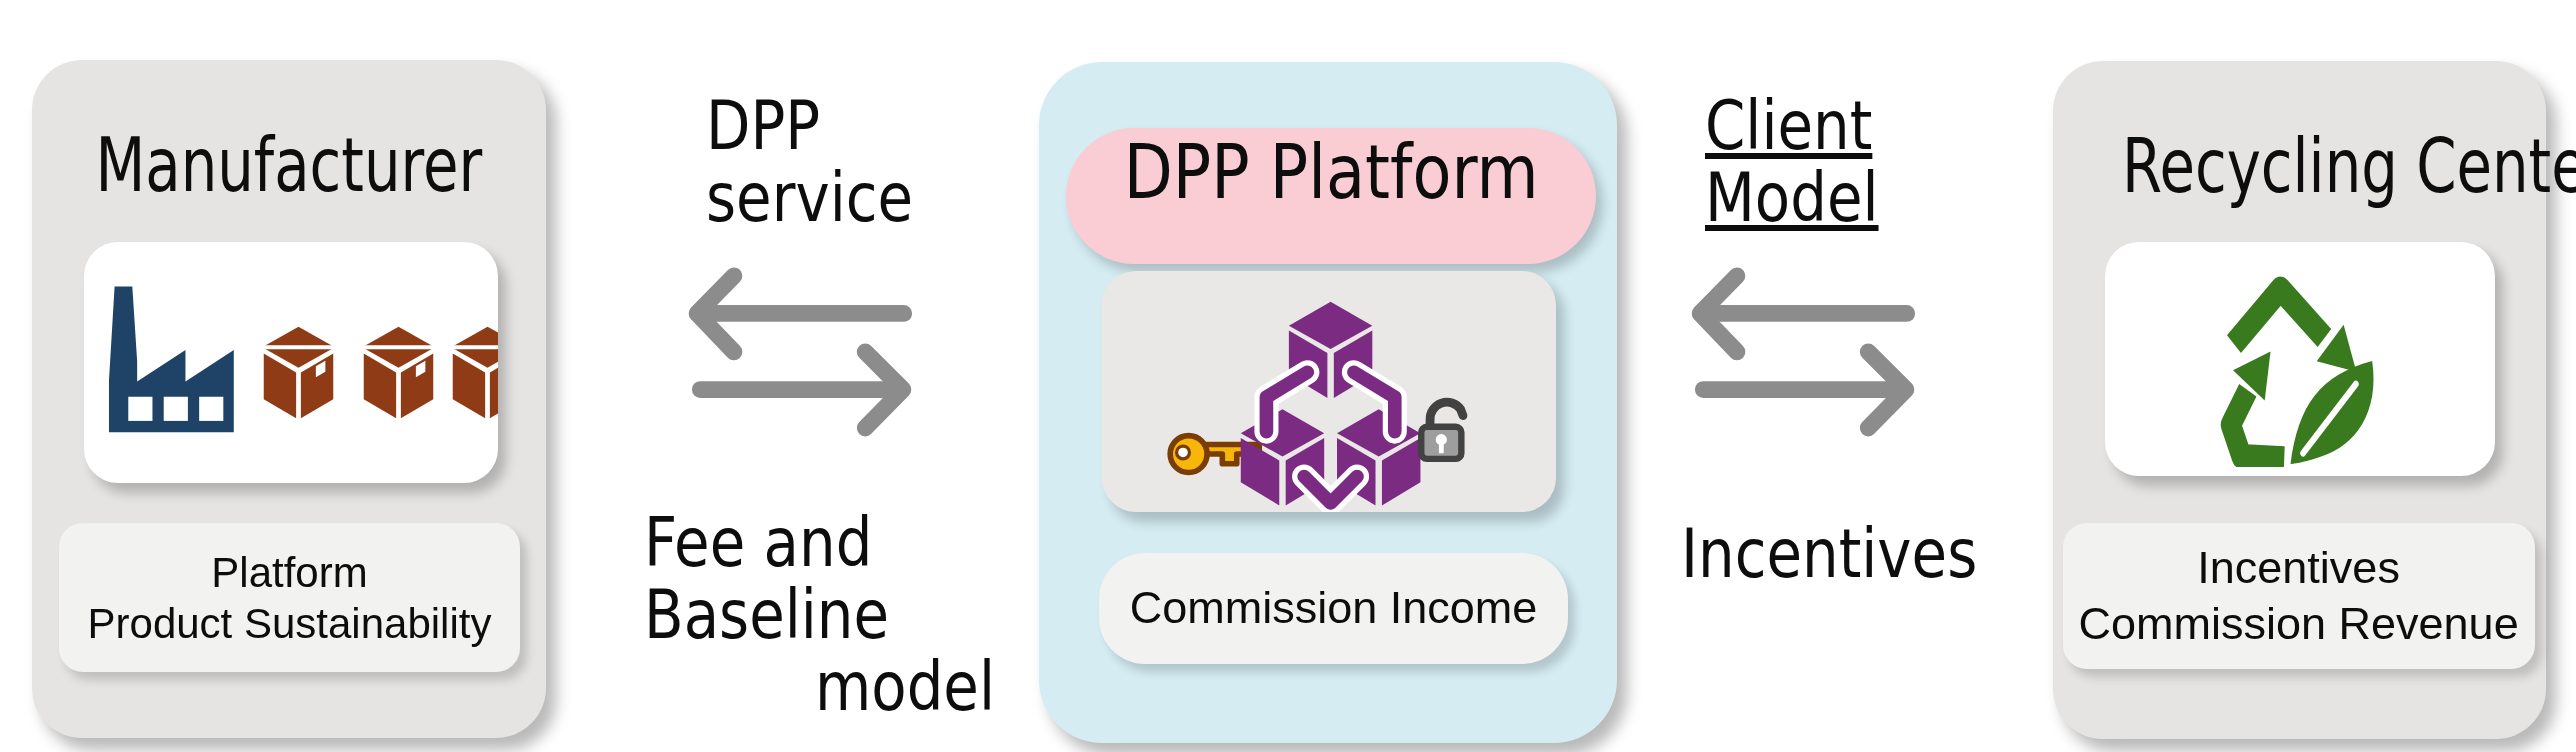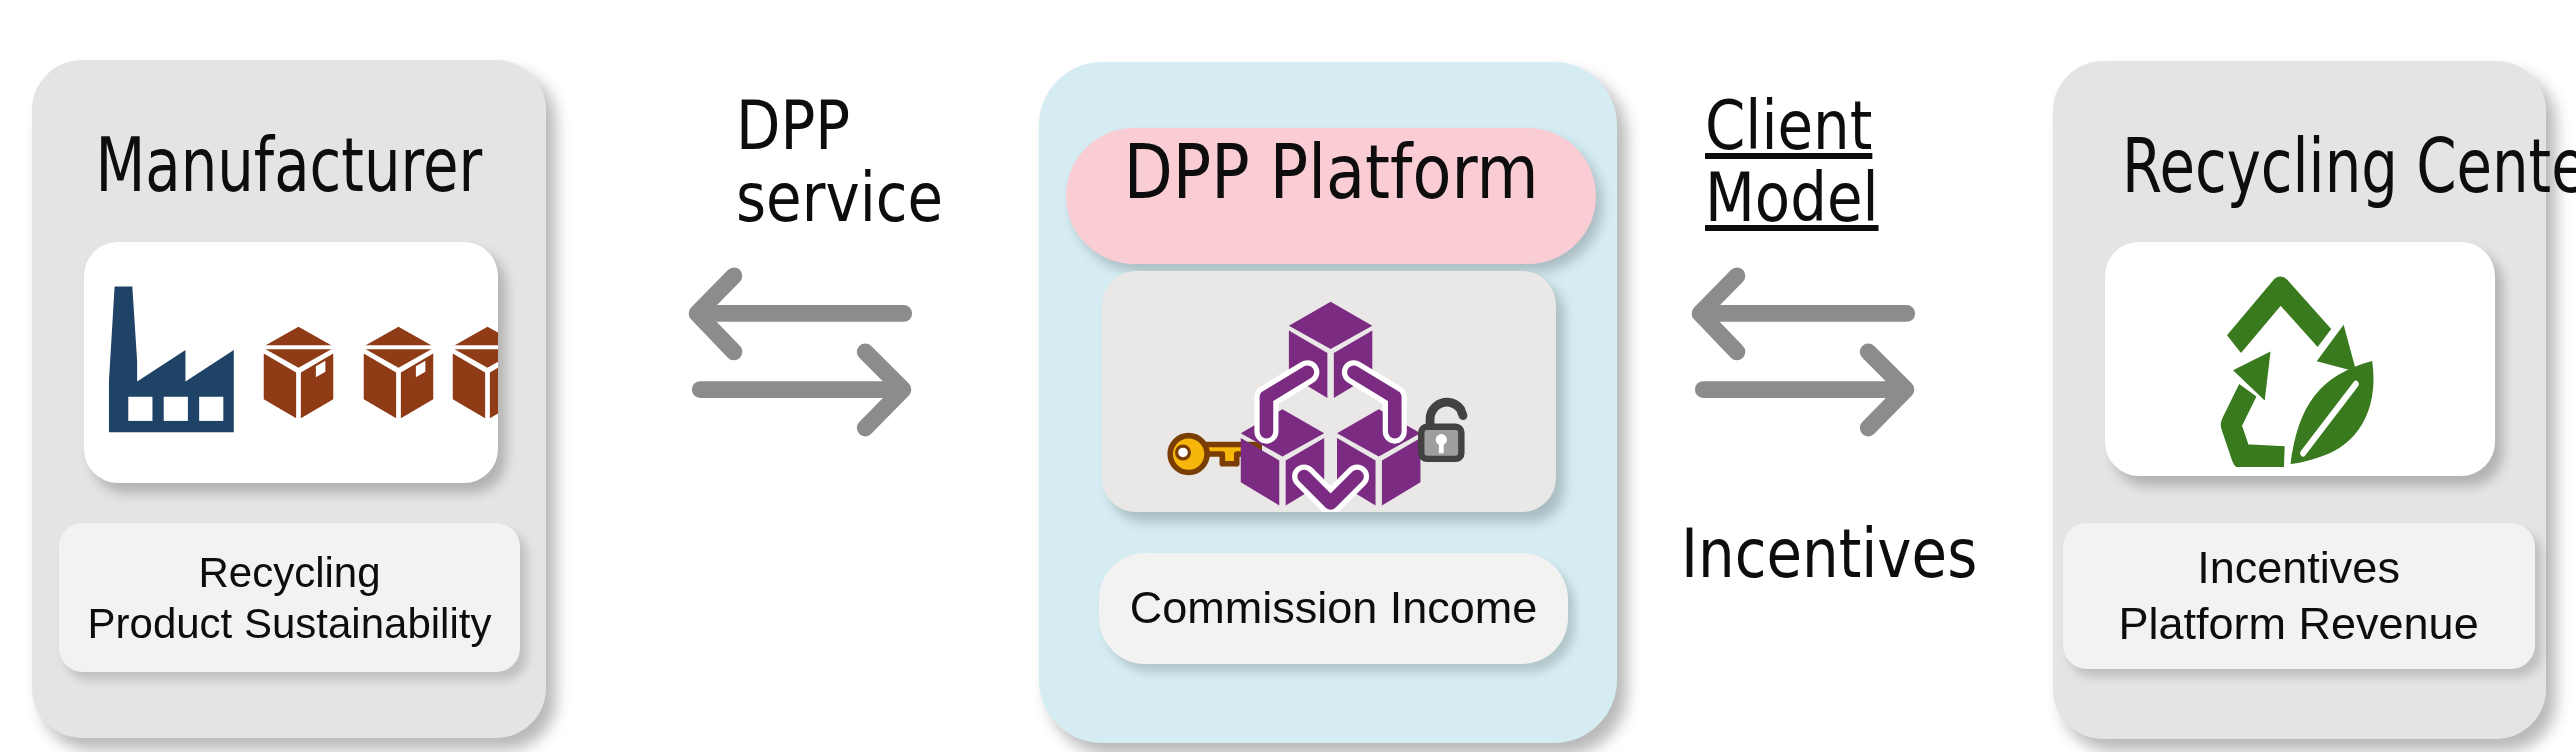"DPP" div.flow-label { left: 736px -> 706px }
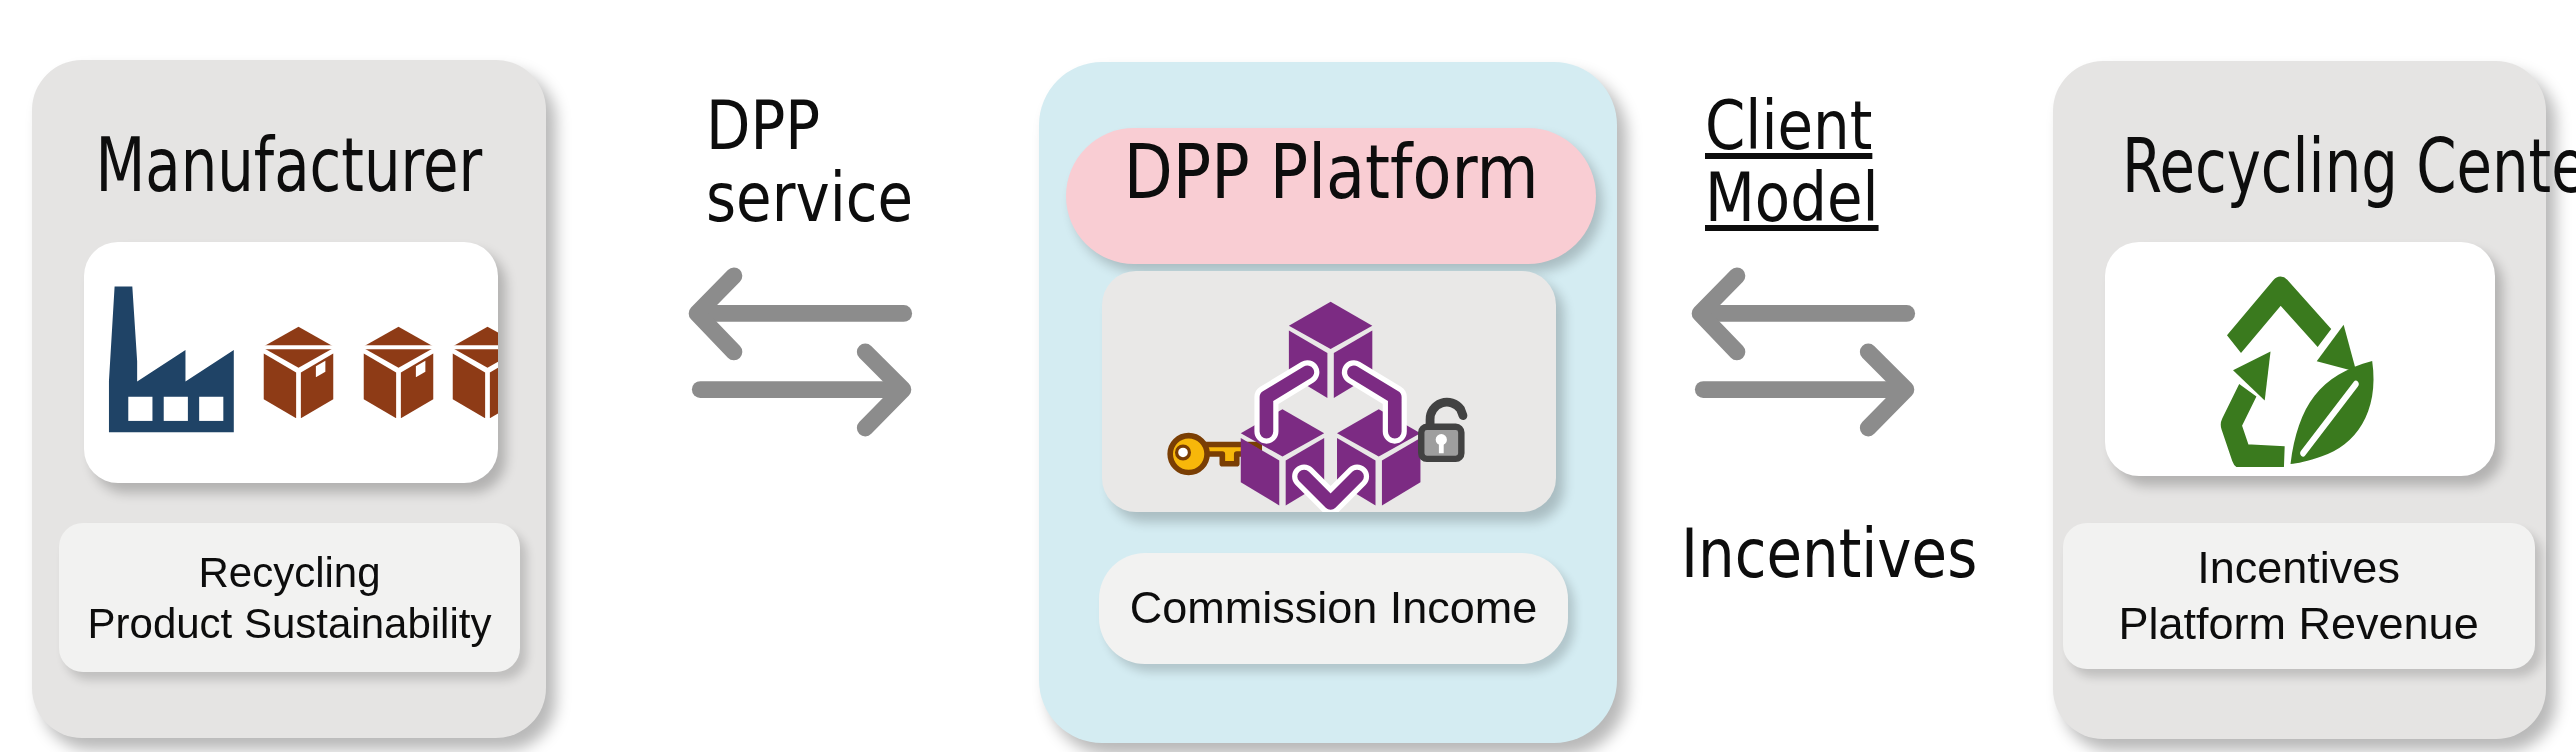"Recycling" span.line { text: Recycling -> Platform }
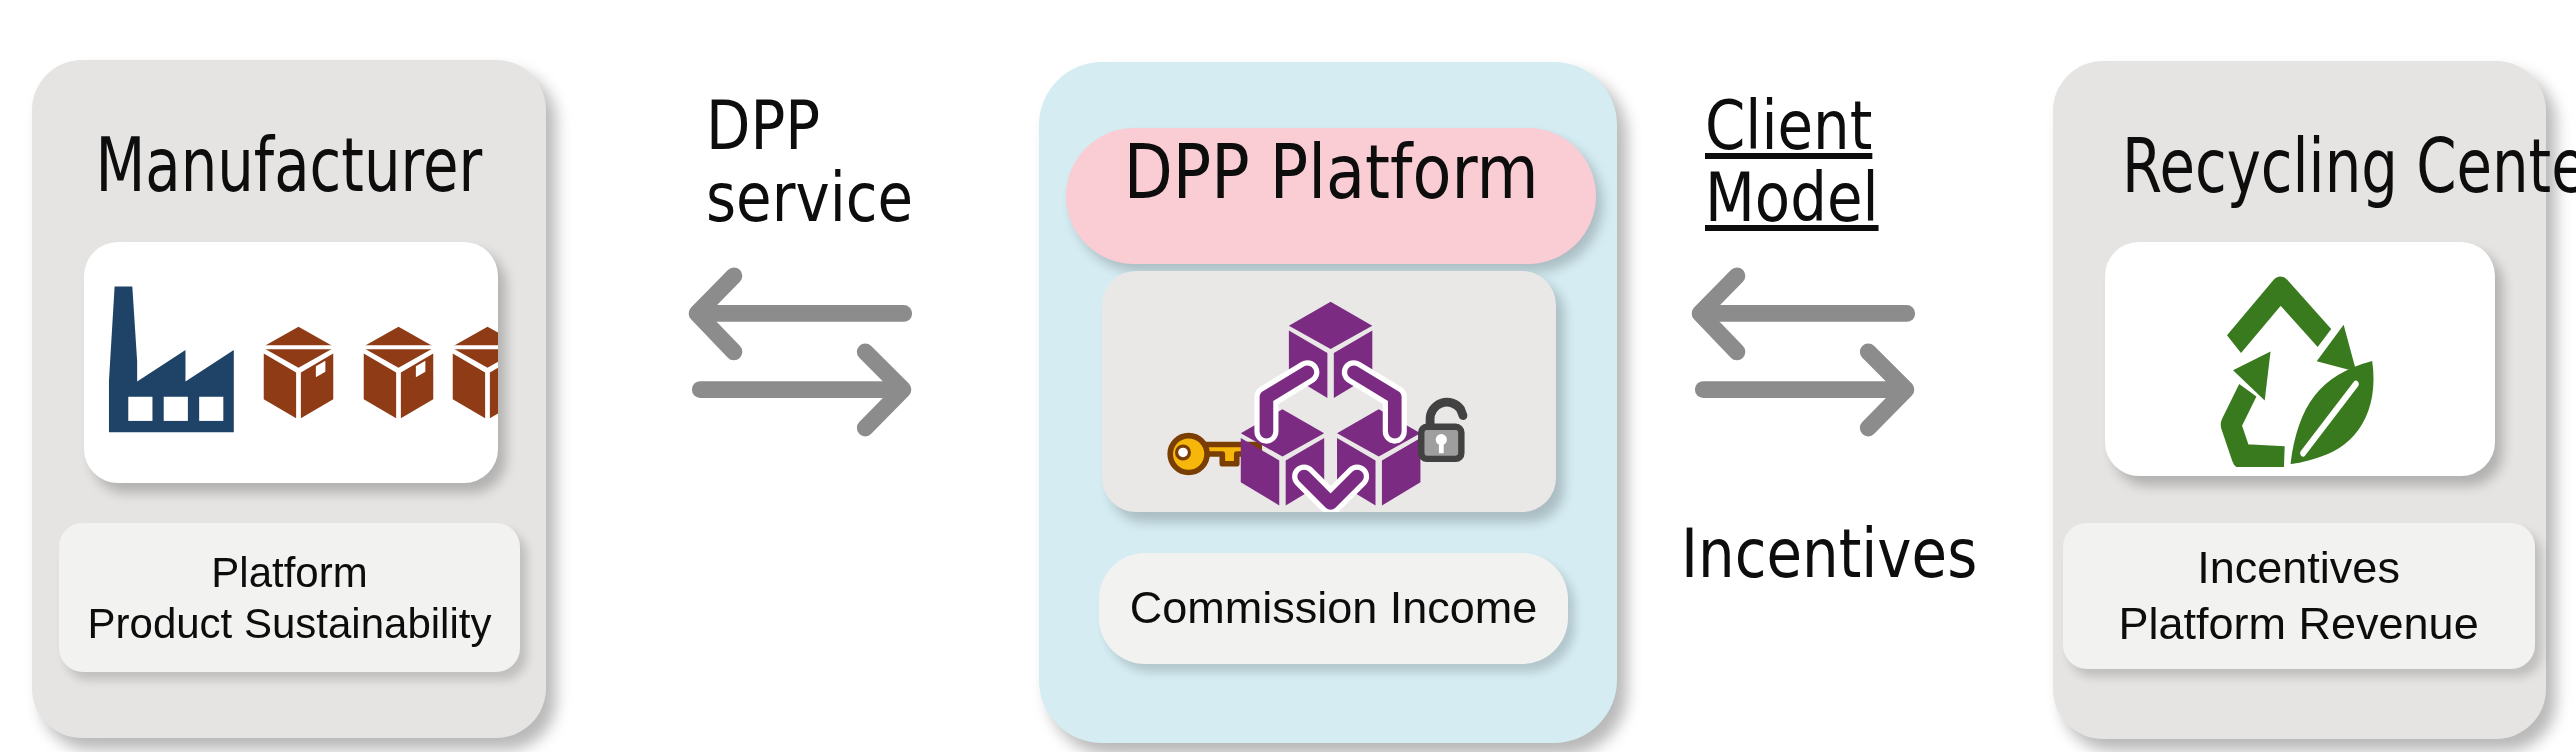"Fee and" div.flow-label { html: none -> <div> <span>Fee and</span> <span>Baseline</span> <span>model</span> </div> }
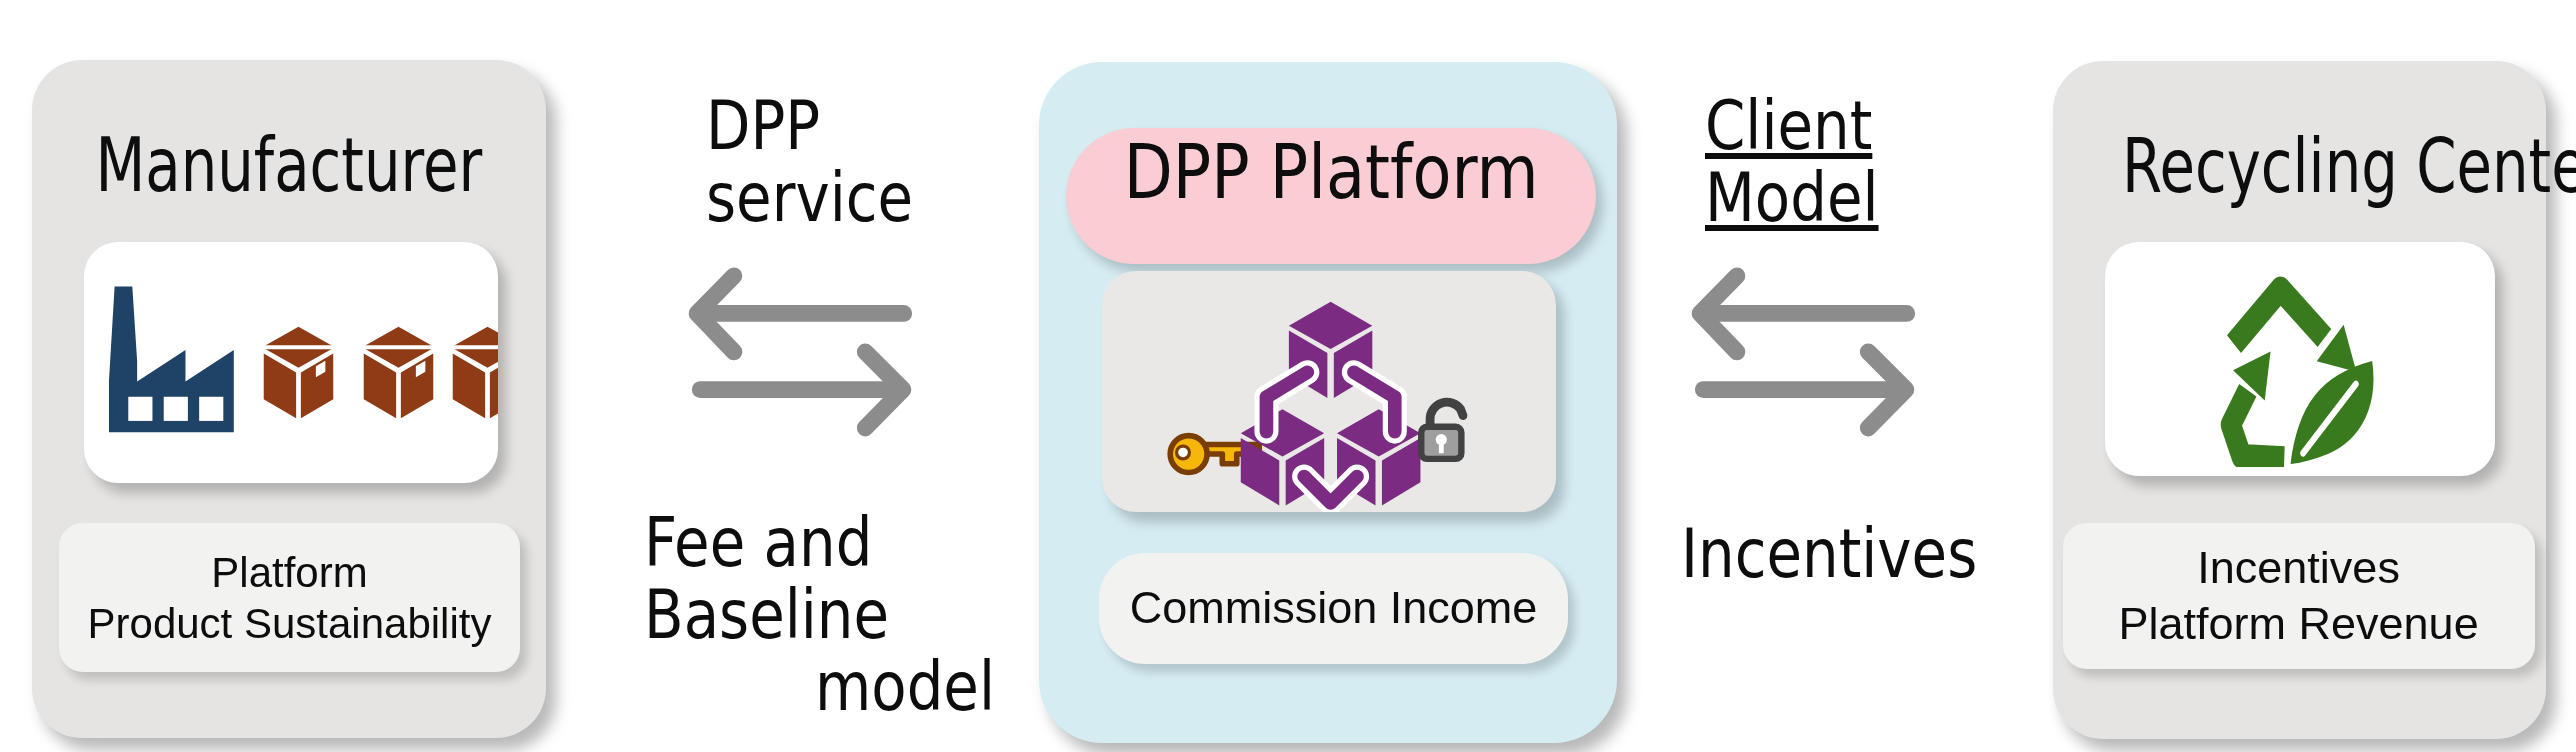"Platform Revenue" span.line { text: Platform -> Commission }
